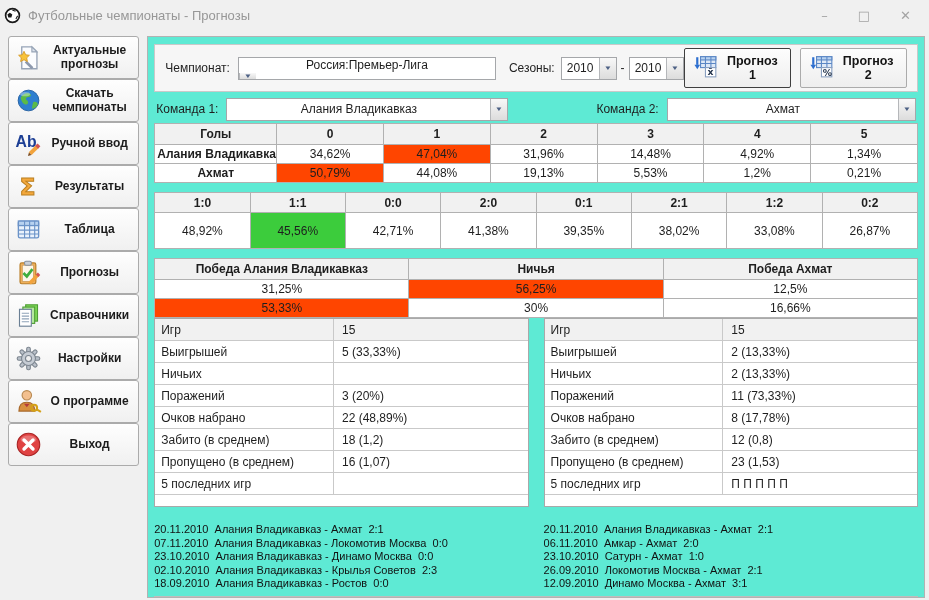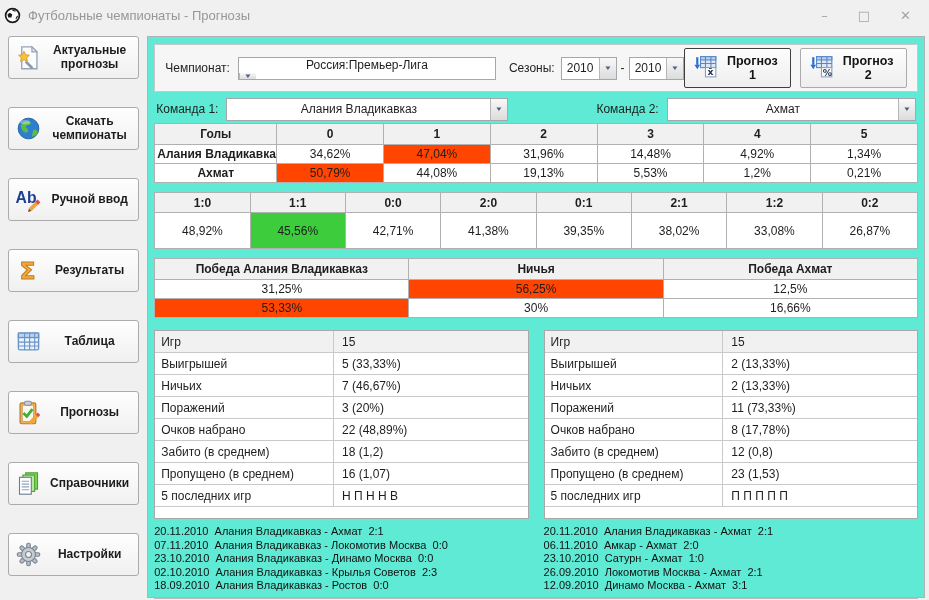"Актуальные прогнозы" .sidebar { gap: 28px -> 0 }
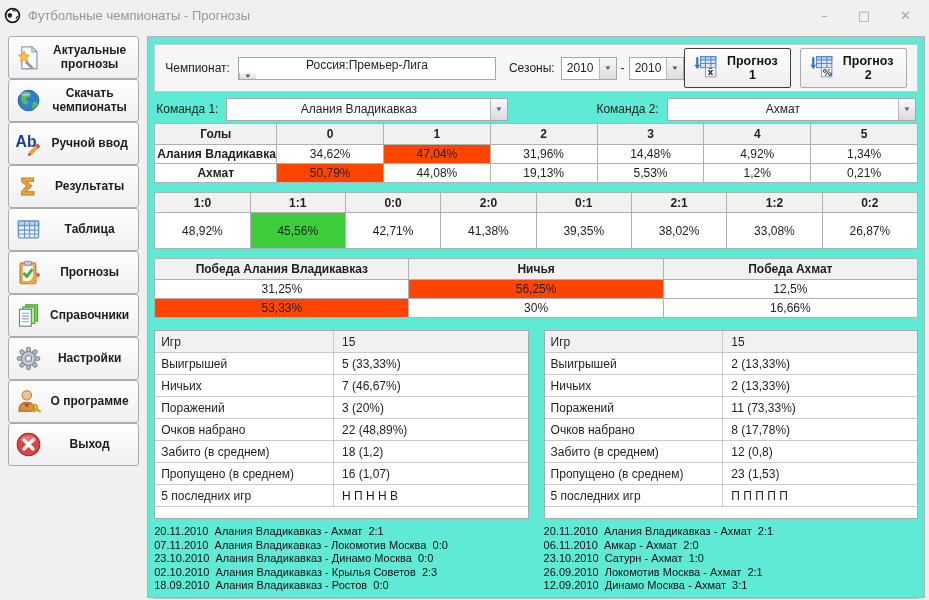"Игр" .stats-row { margin-top: 12px -> 0 }
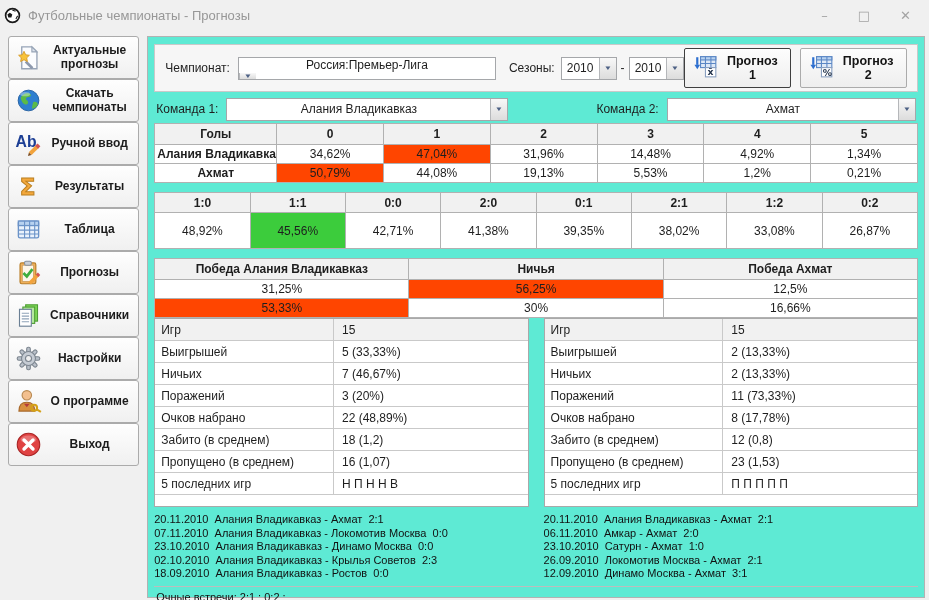"7 (46,67%)" span.s-value { html: <span>7 (46,67%)</span> -> none }
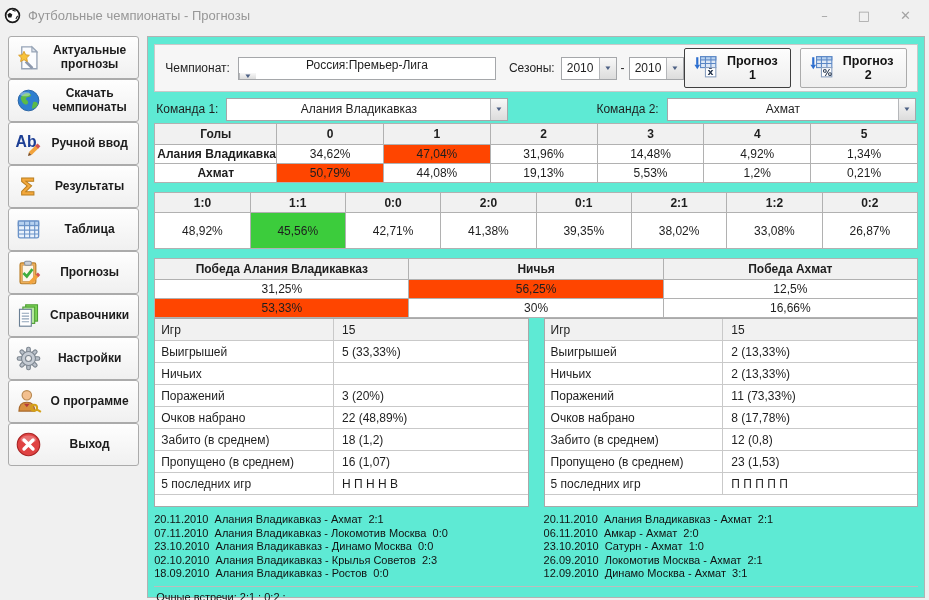"Н П Н Н В" span.s-value { html: <span>Н П Н Н В</span> -> none }
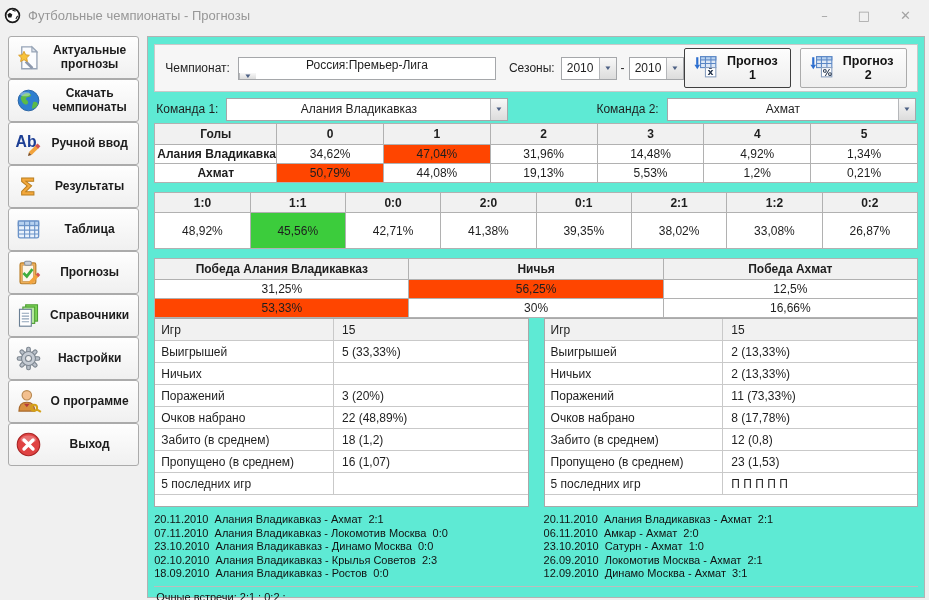"20.11.2010 Алания Владикавказ - Ахмат" .matches-row { margin-top: 6px -> 16px }
